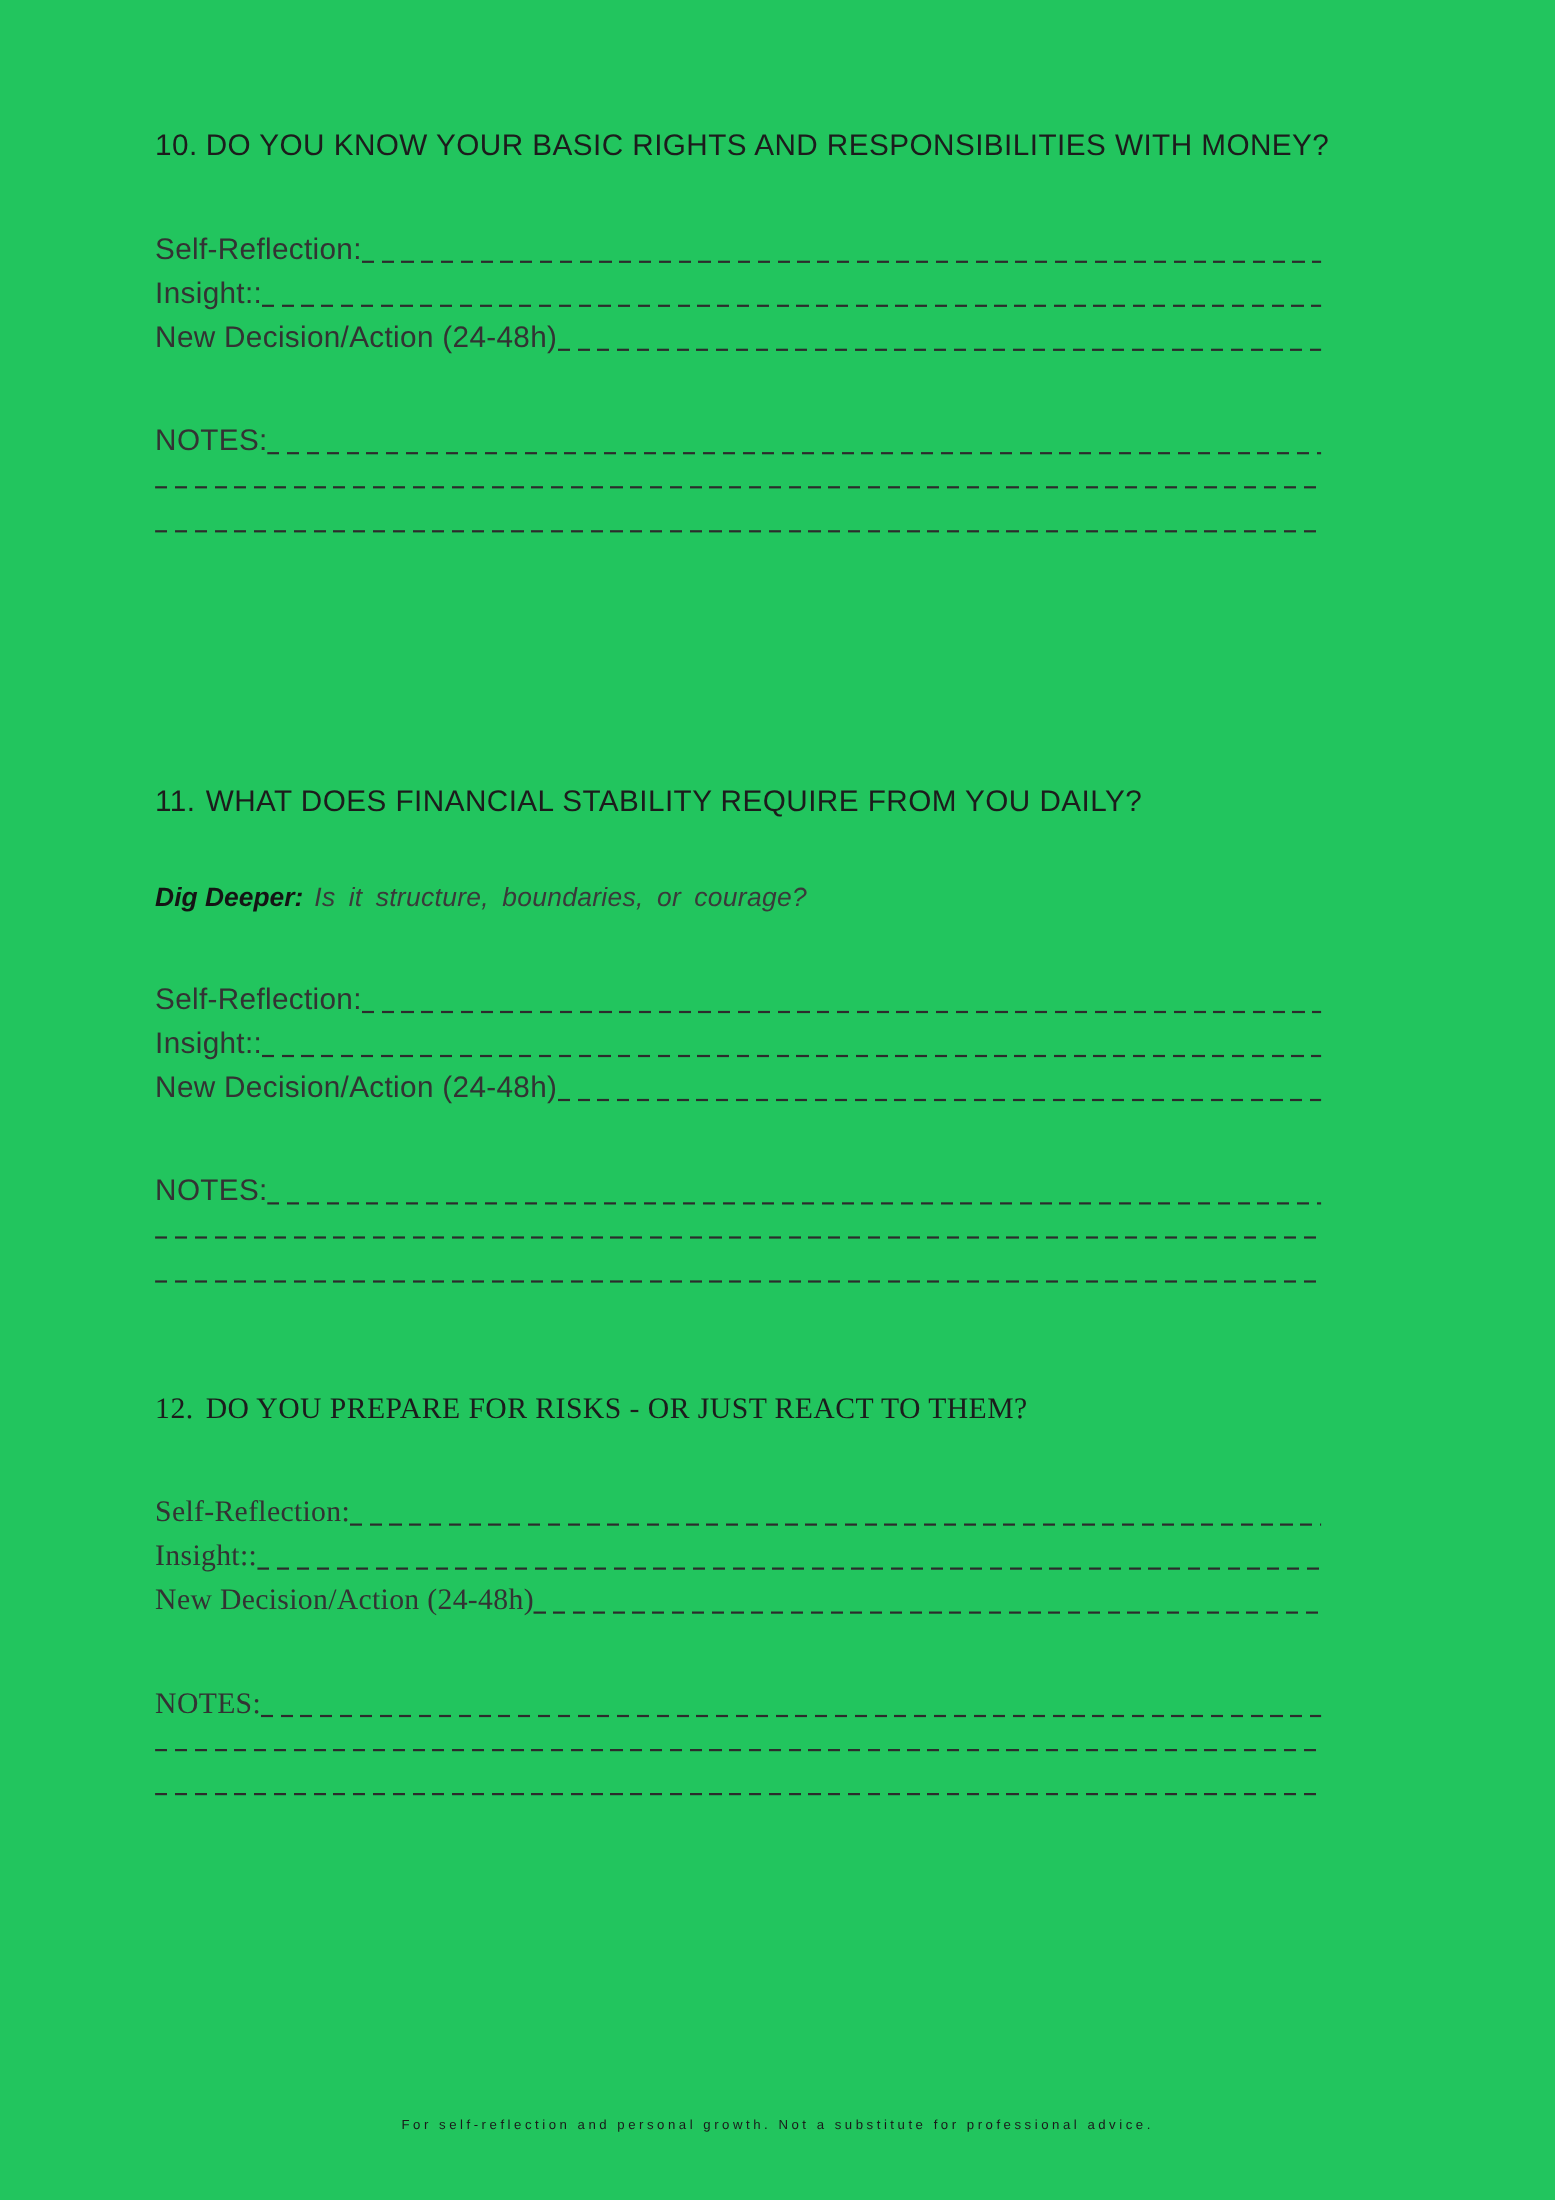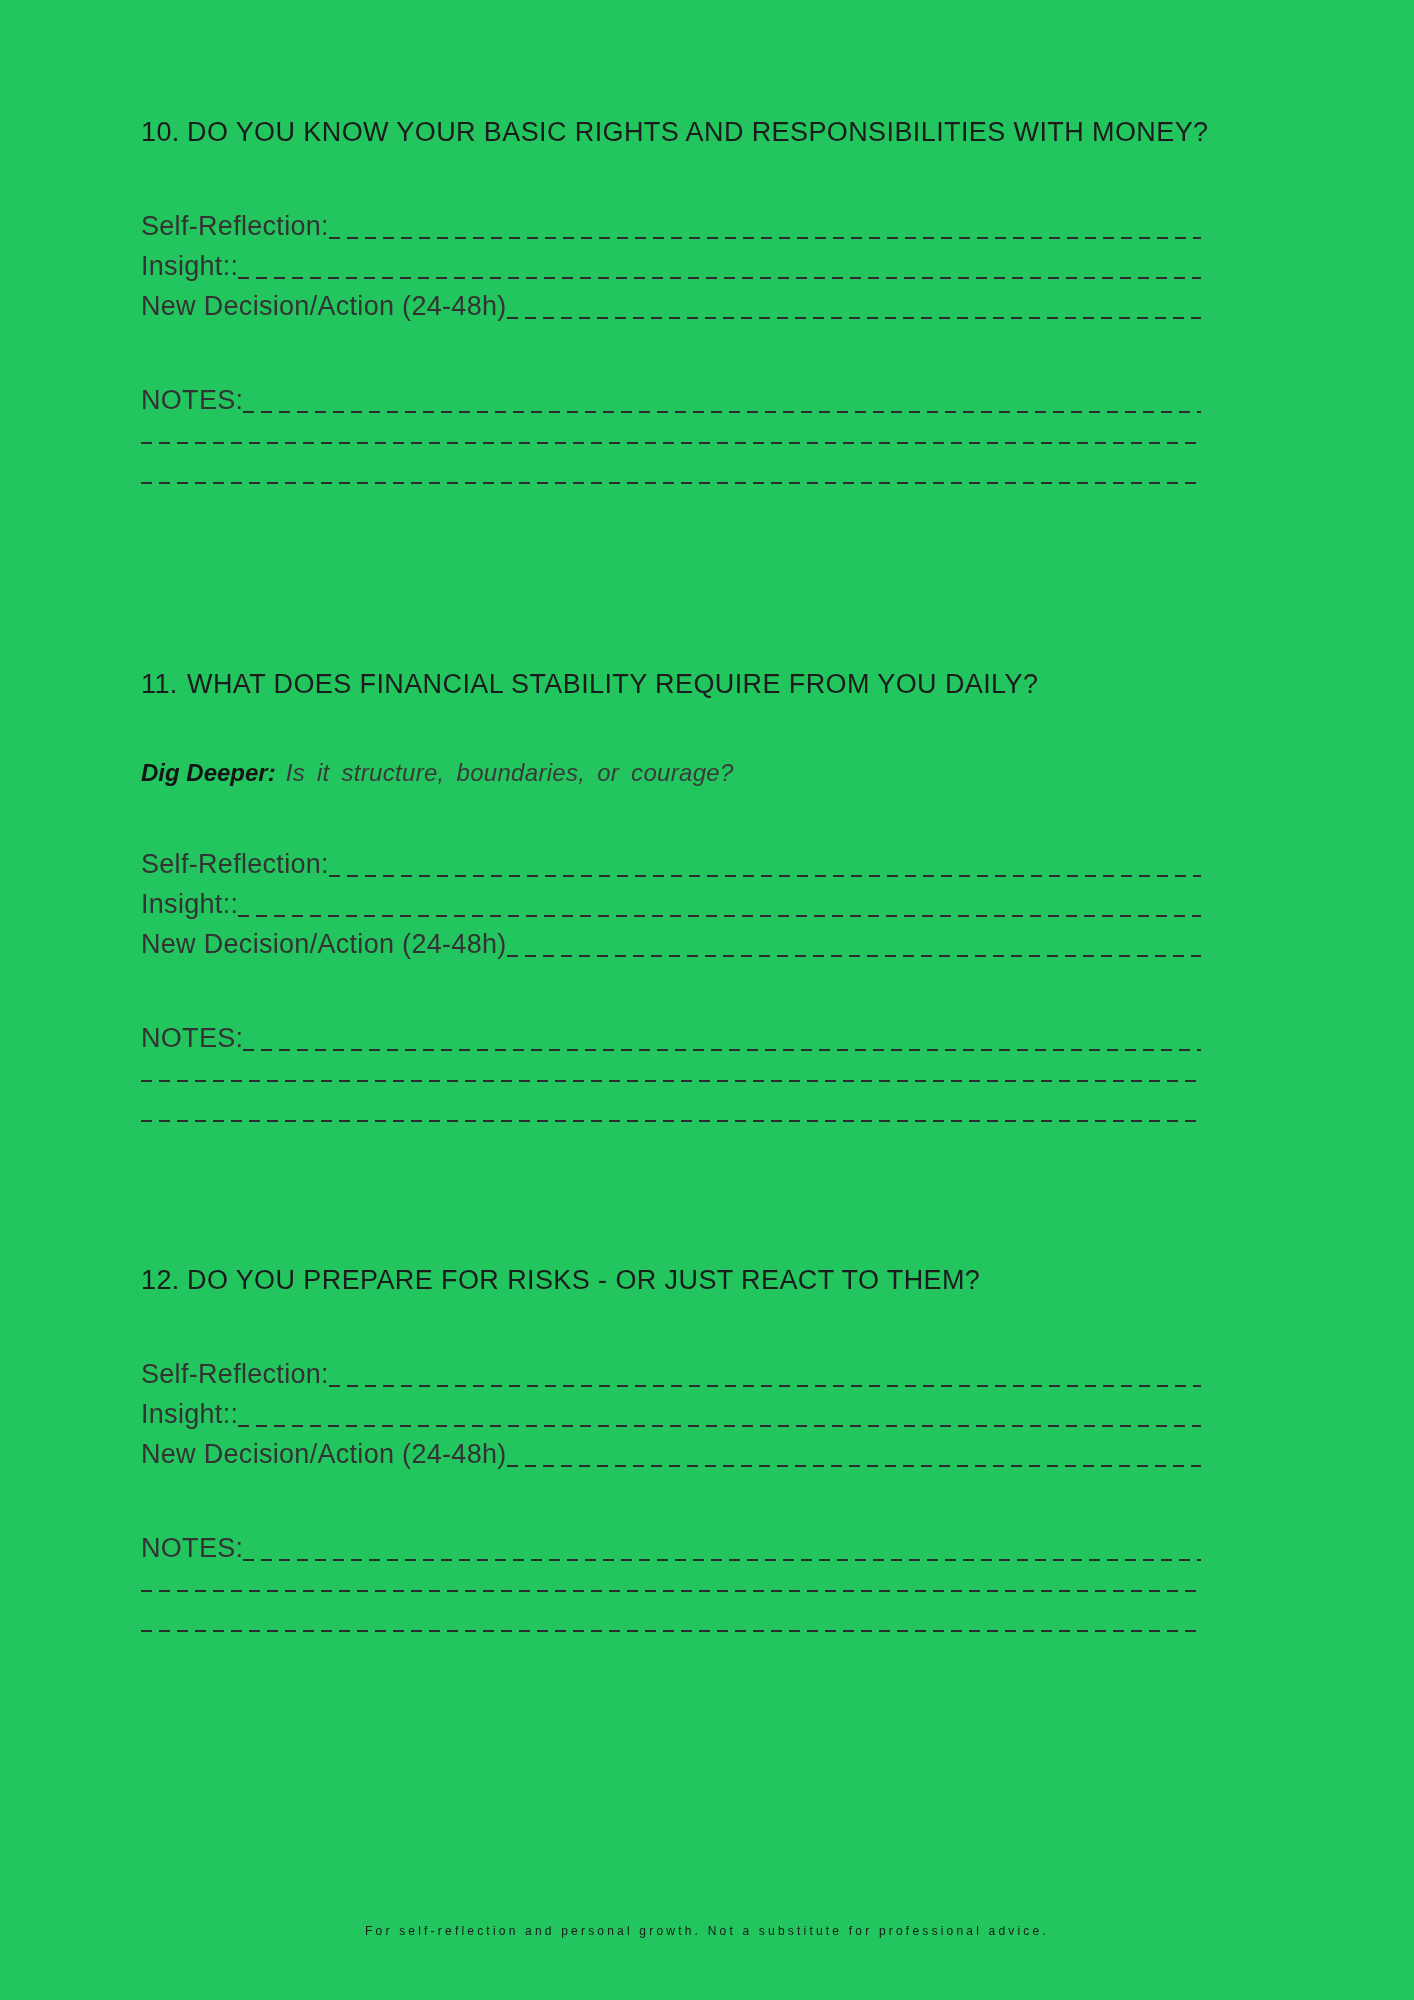"11. WHAT DOES FINANCIAL STABILITY" #q11 { top: 664px -> 708px }
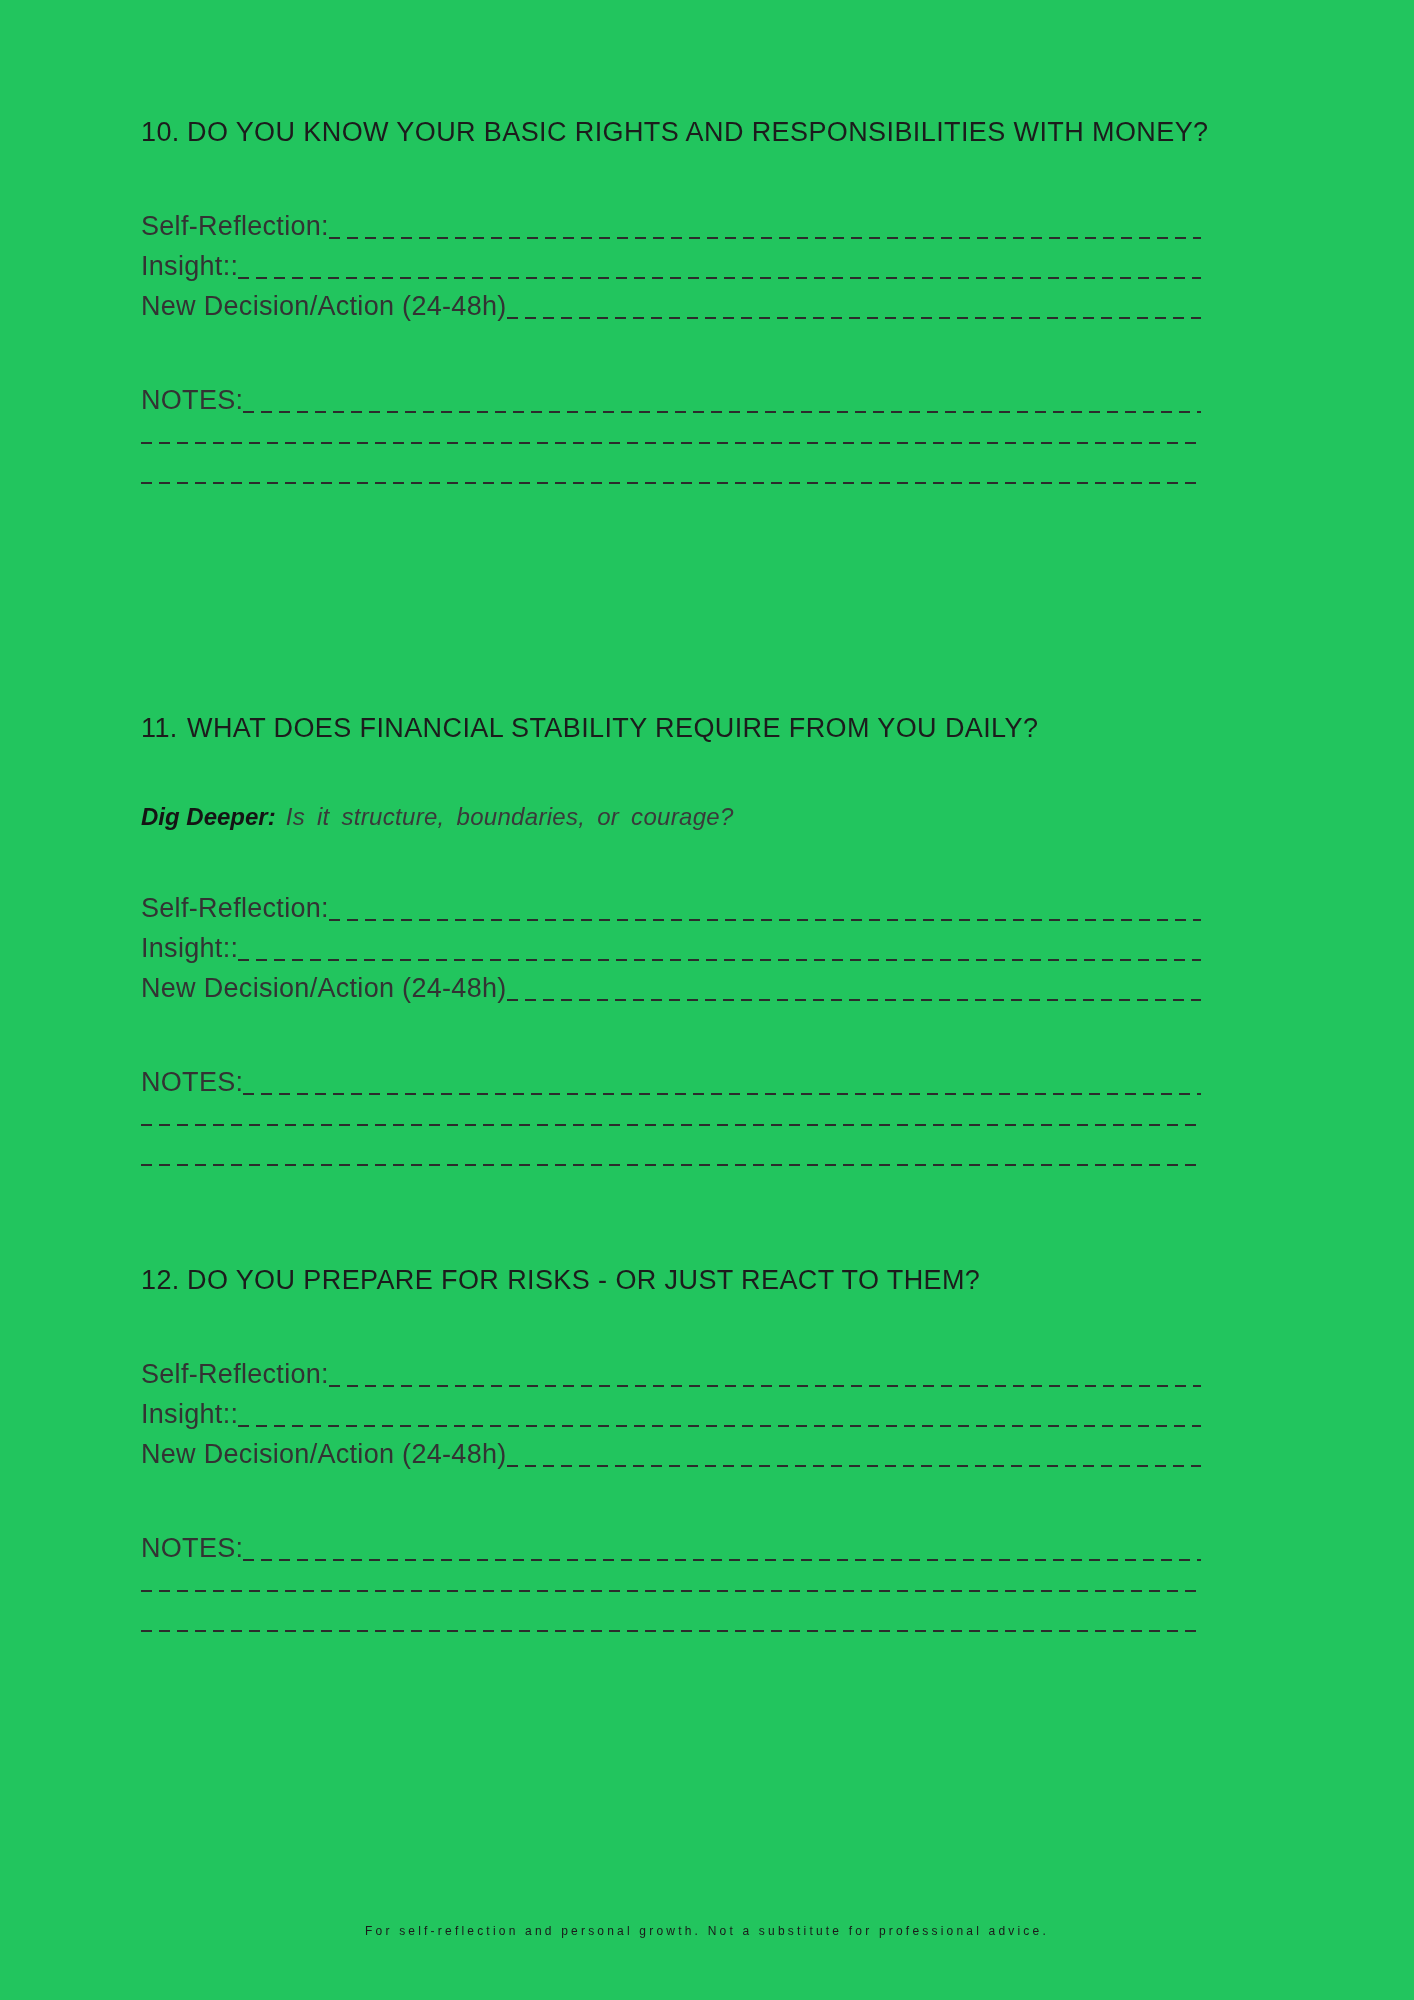"12. DO YOU PREPARE FOR" #q12 { font-family: none -> Liberation Serif, serif }
